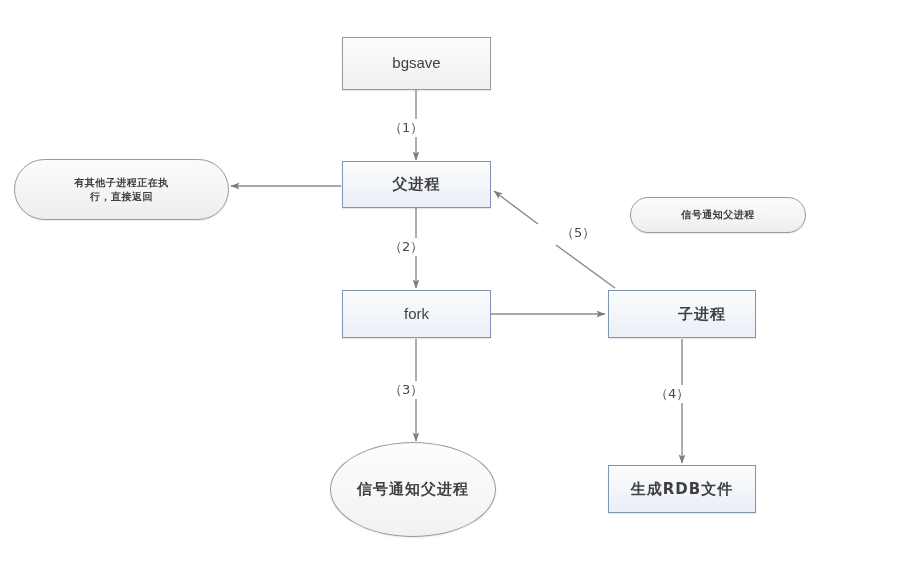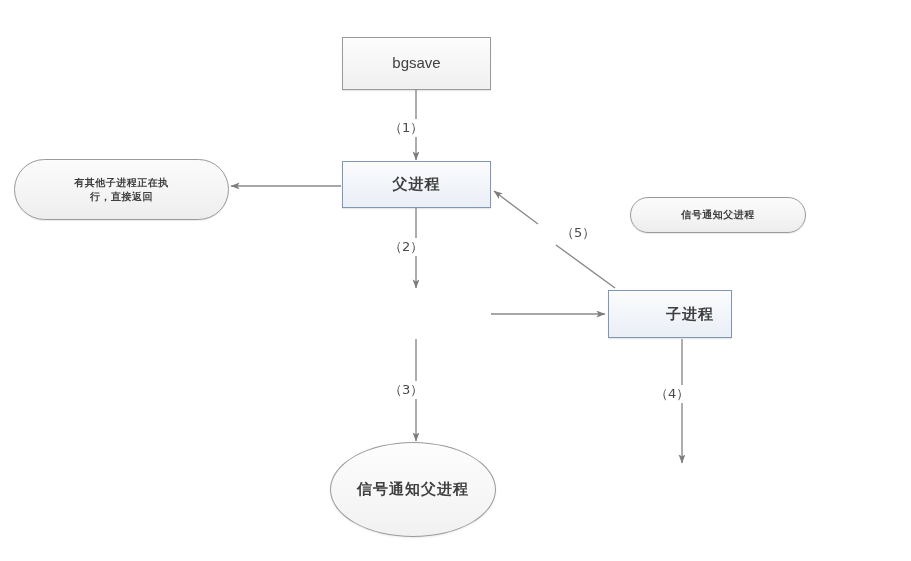"fork" div.node { html: none -> <div> <span>fork</span> </div> }
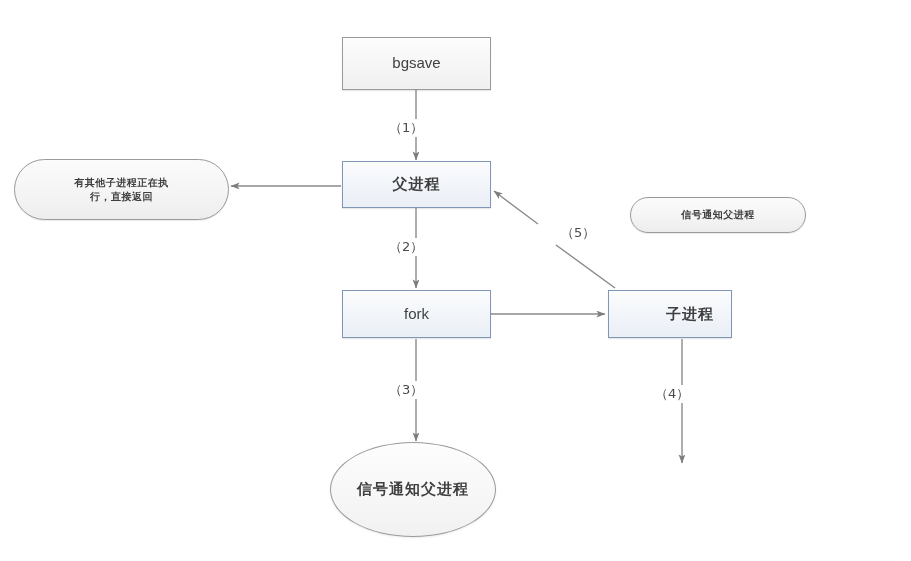"子进程" div.node { width: 124px -> 148px }
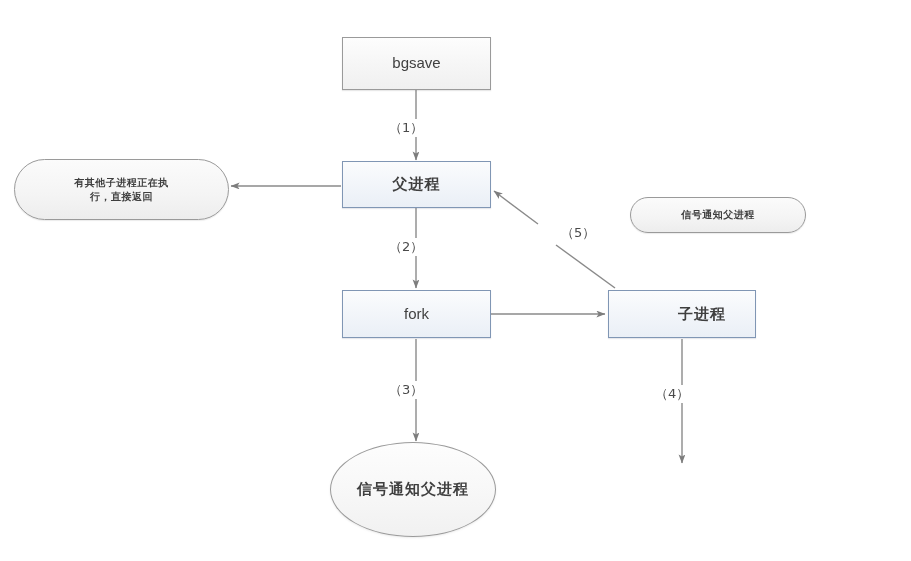"生成RDB文件" div.node { html: none -> <div> <span>生成RDB文件</span> </div> }
